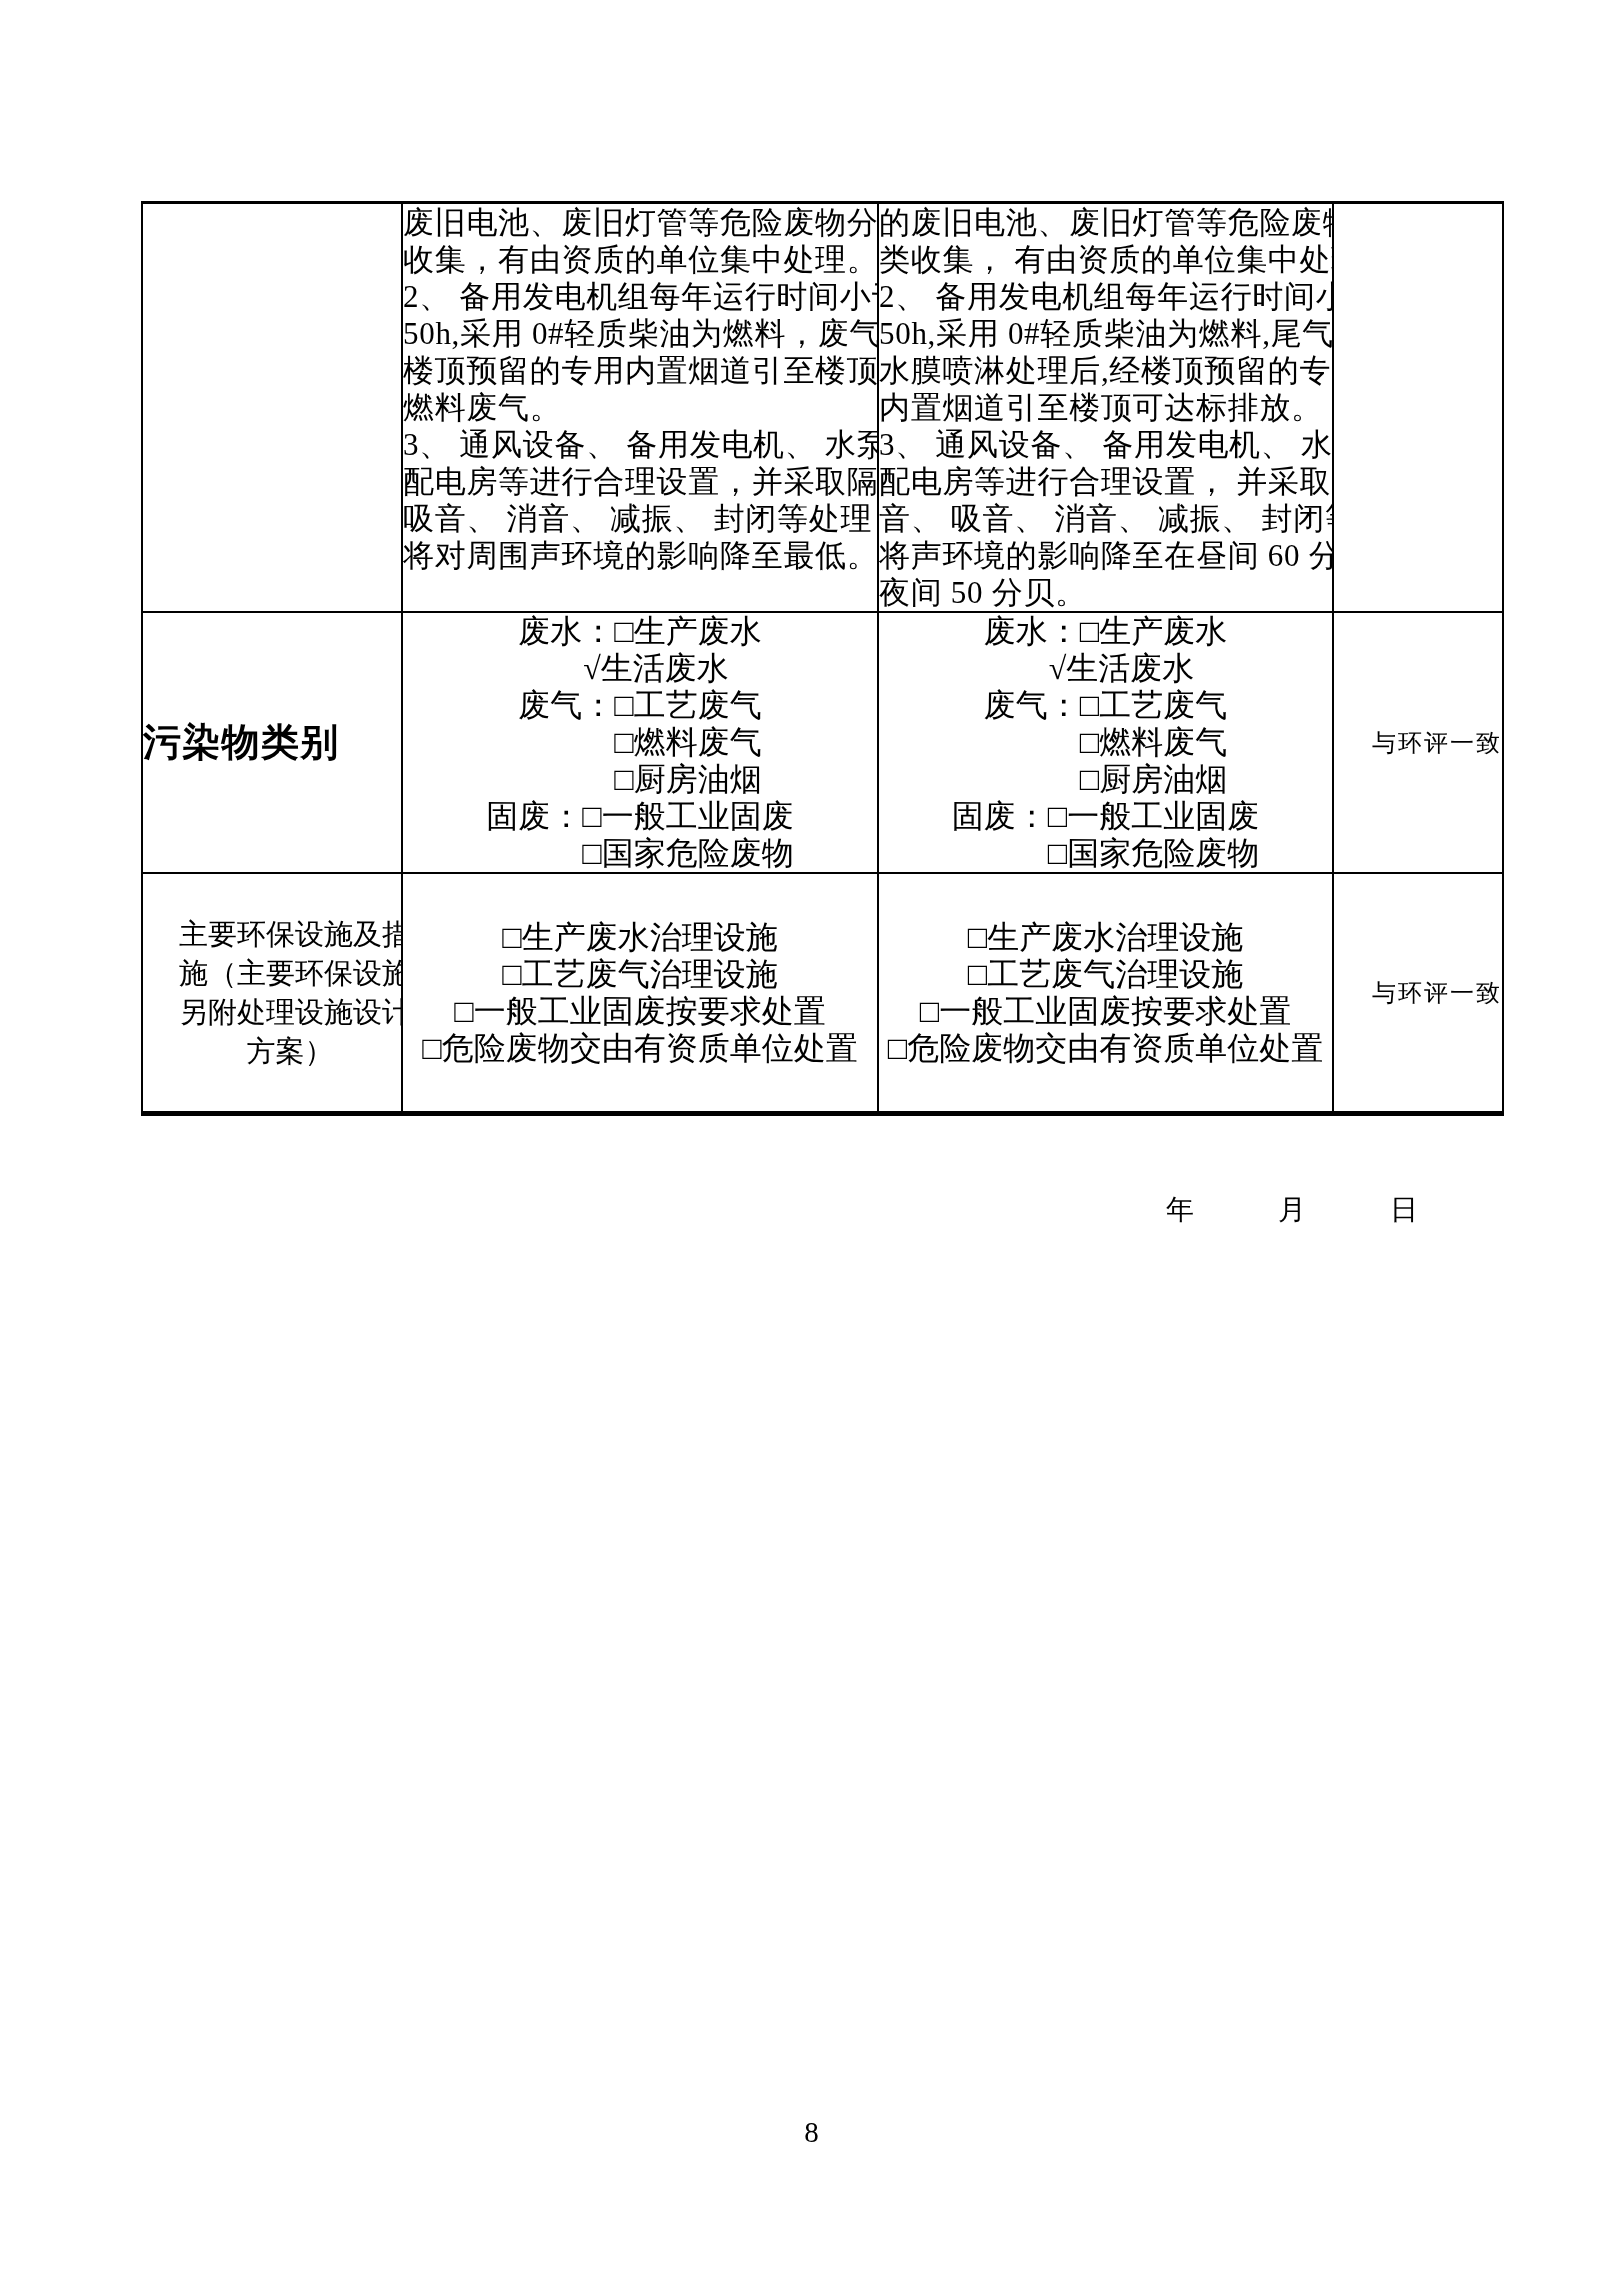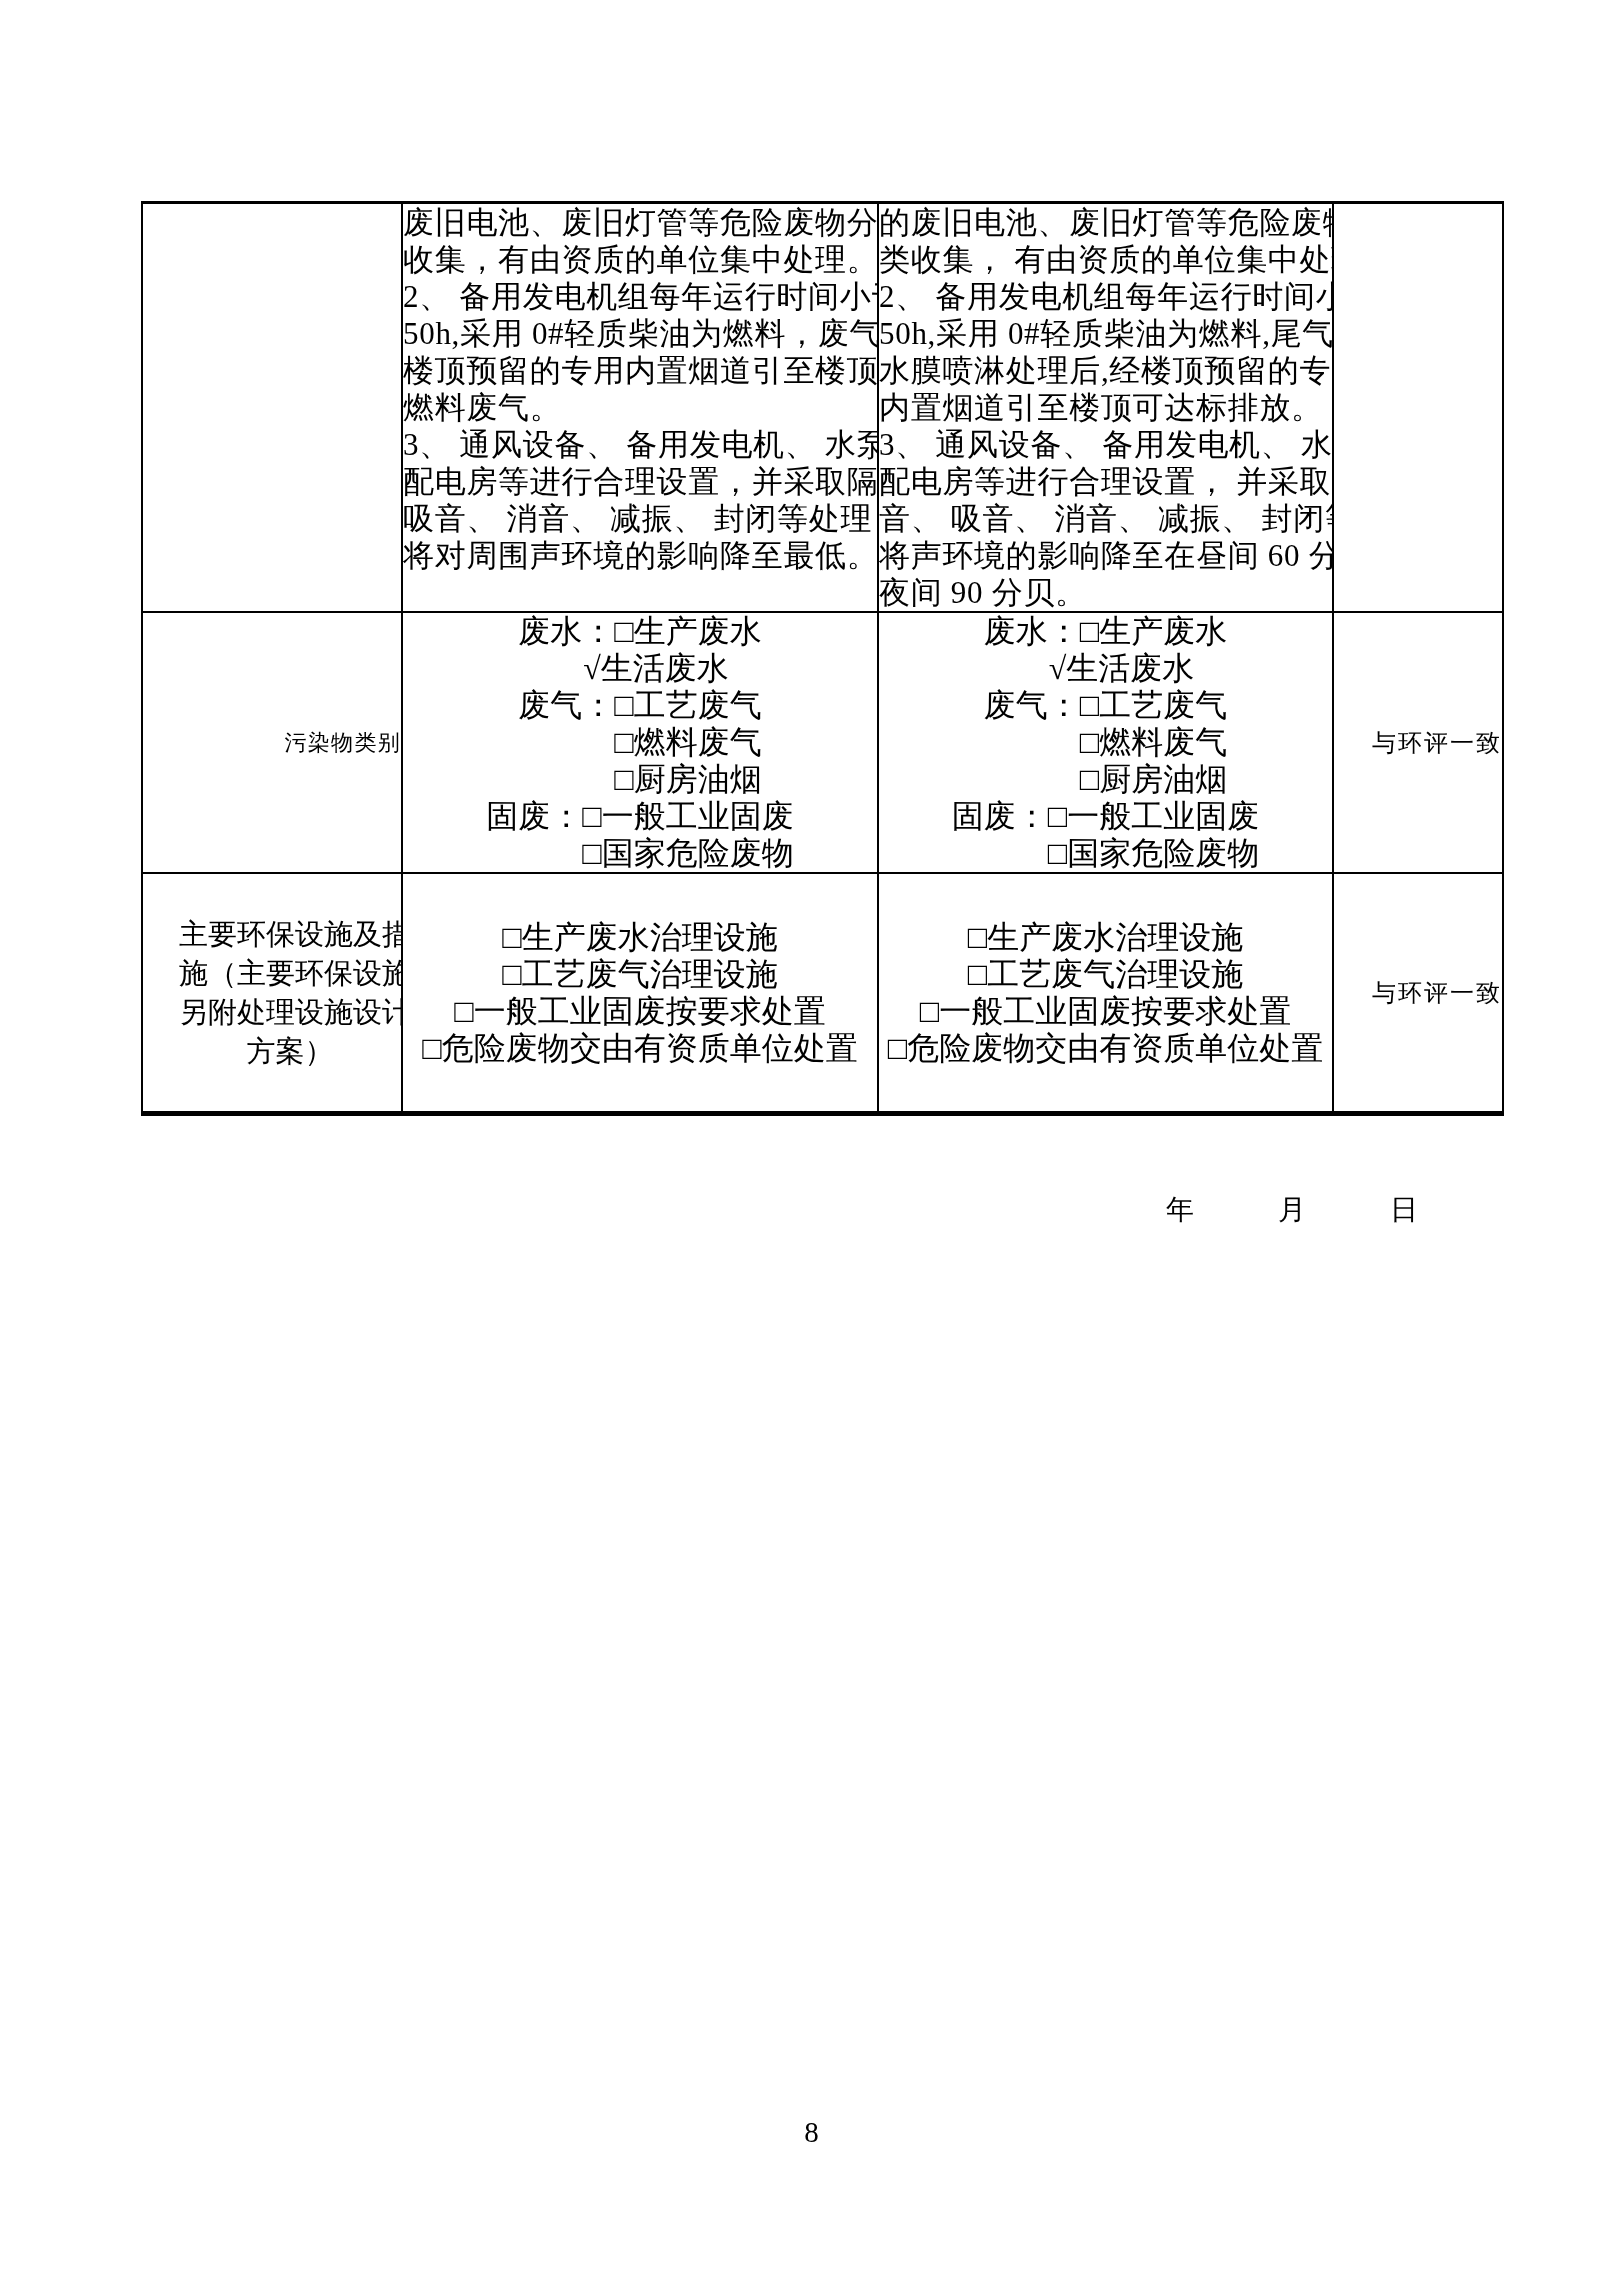"夜间 90 分贝。" div { text: 90 -> 50 }
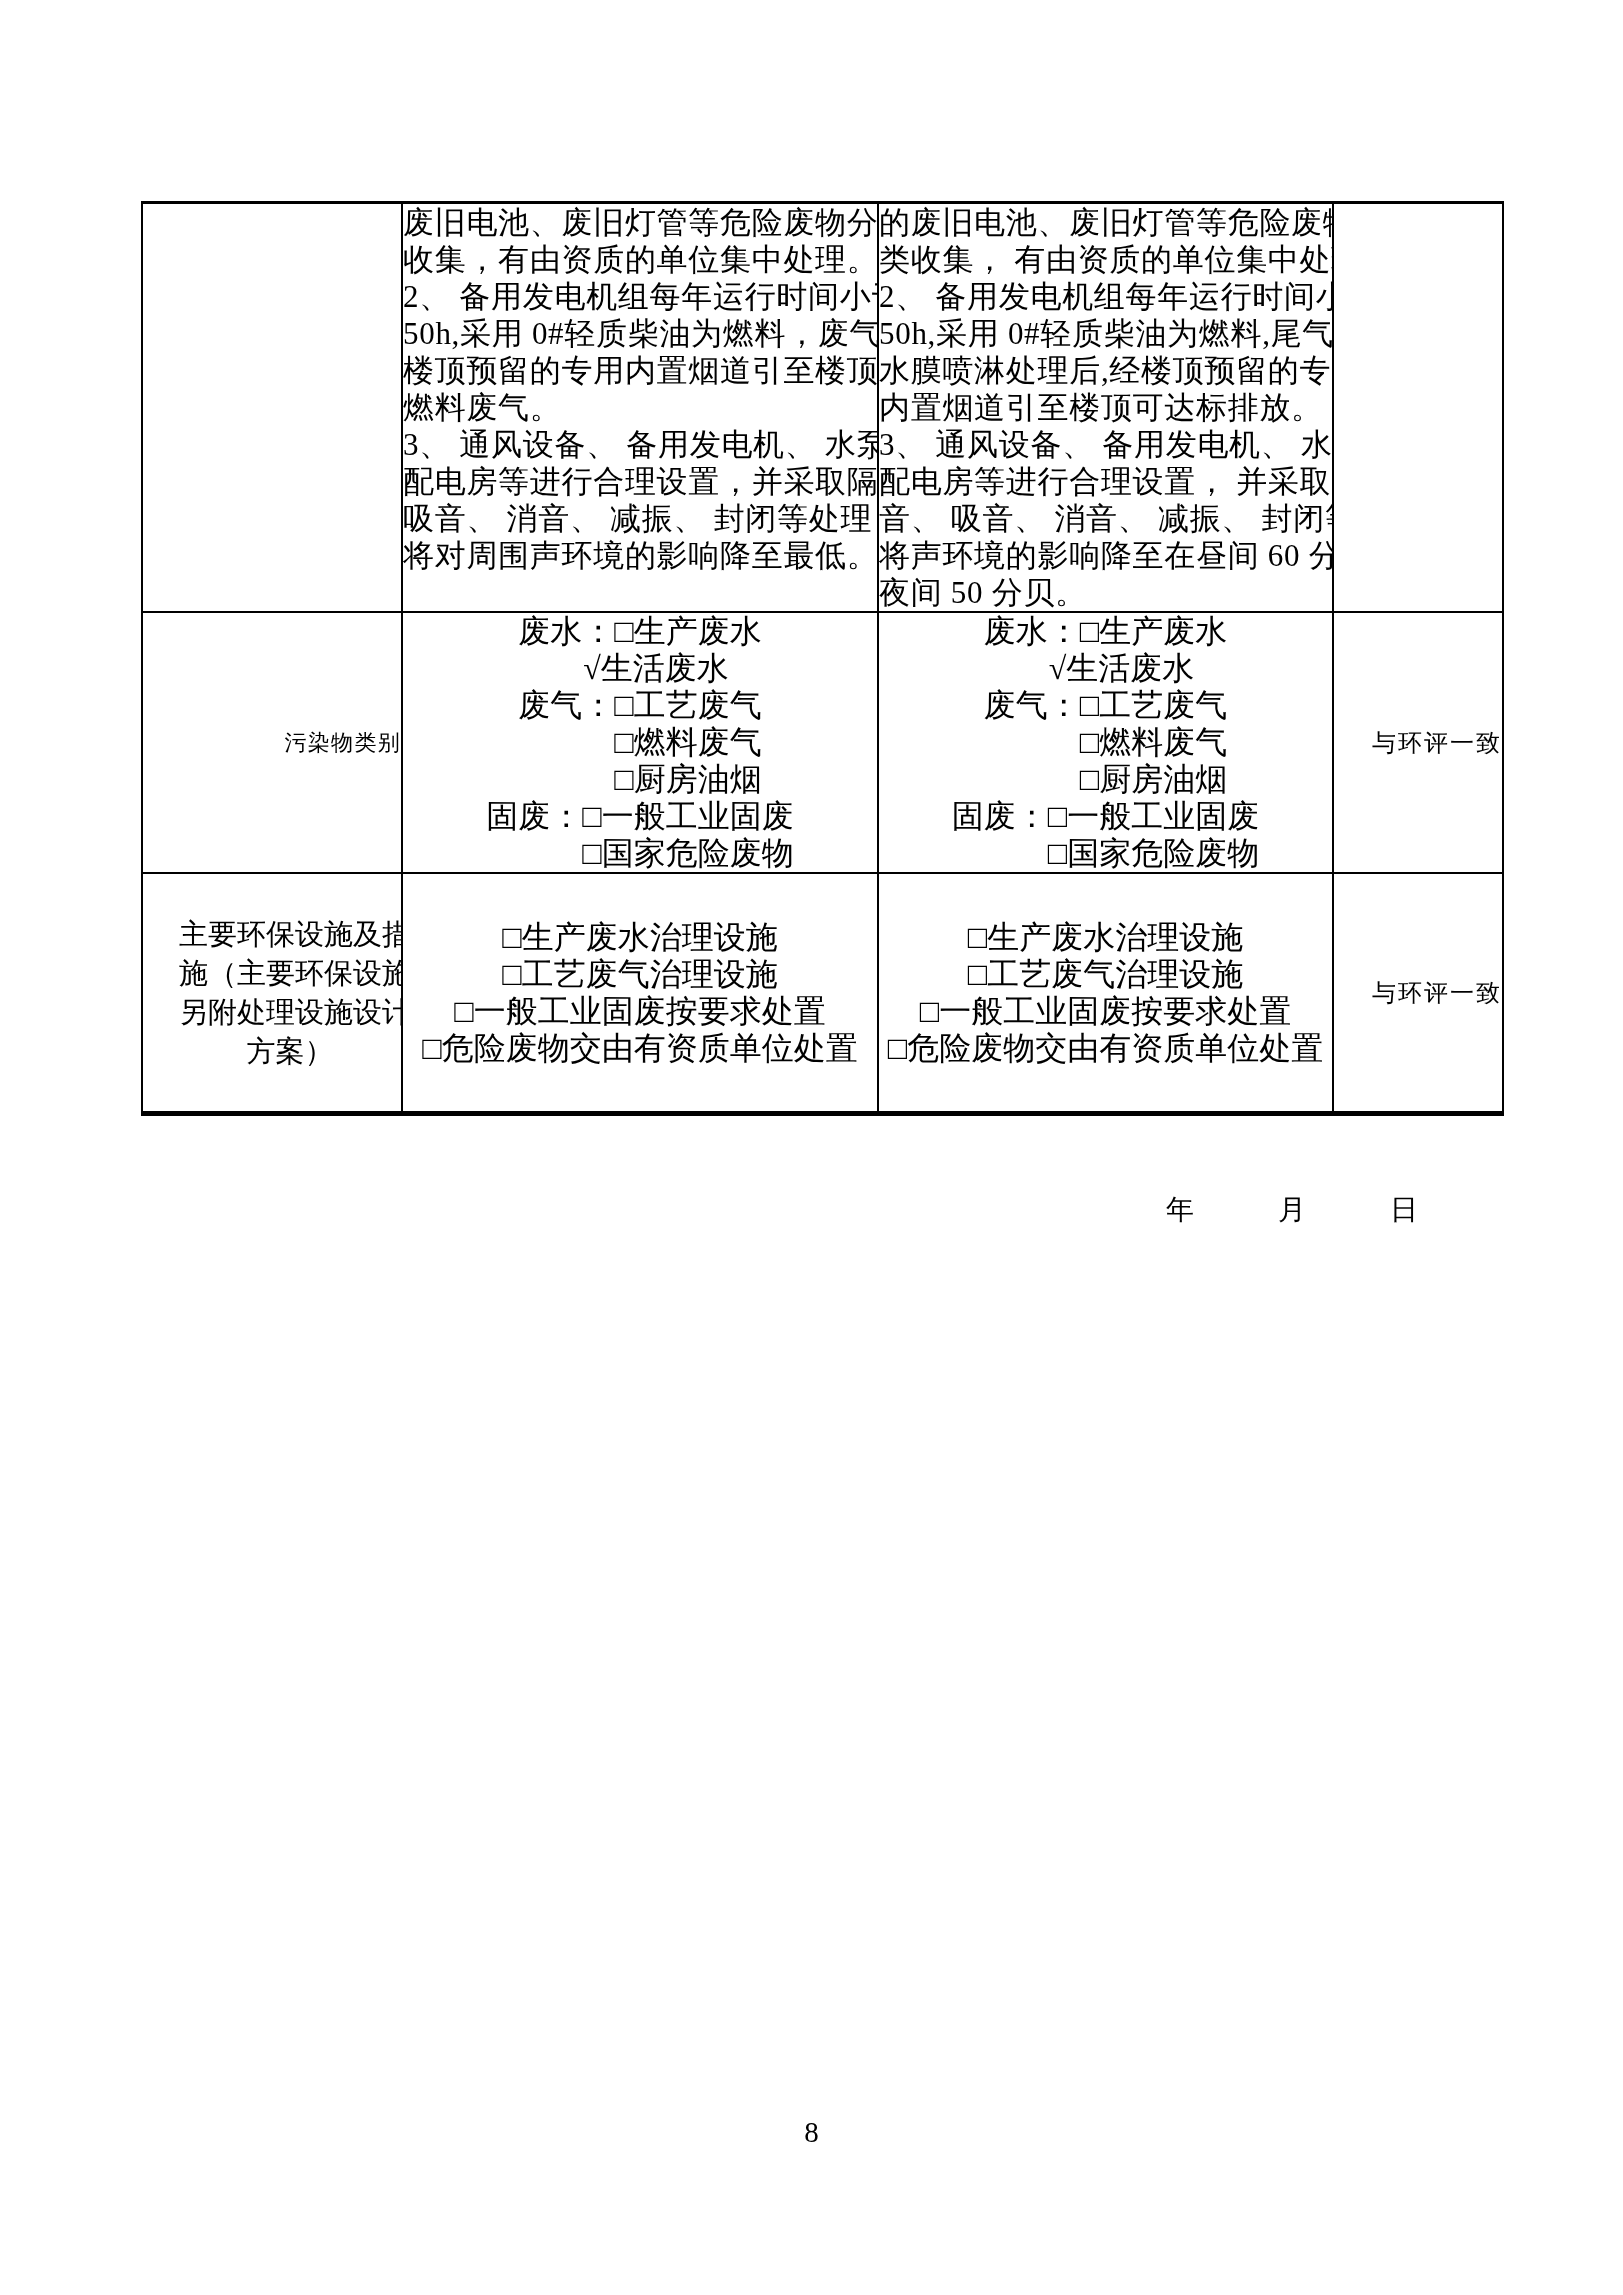"污染物类别" .rowlabel { font-size: 22px -> 38px; font-weight: none -> bold; text-align: right -> left }
